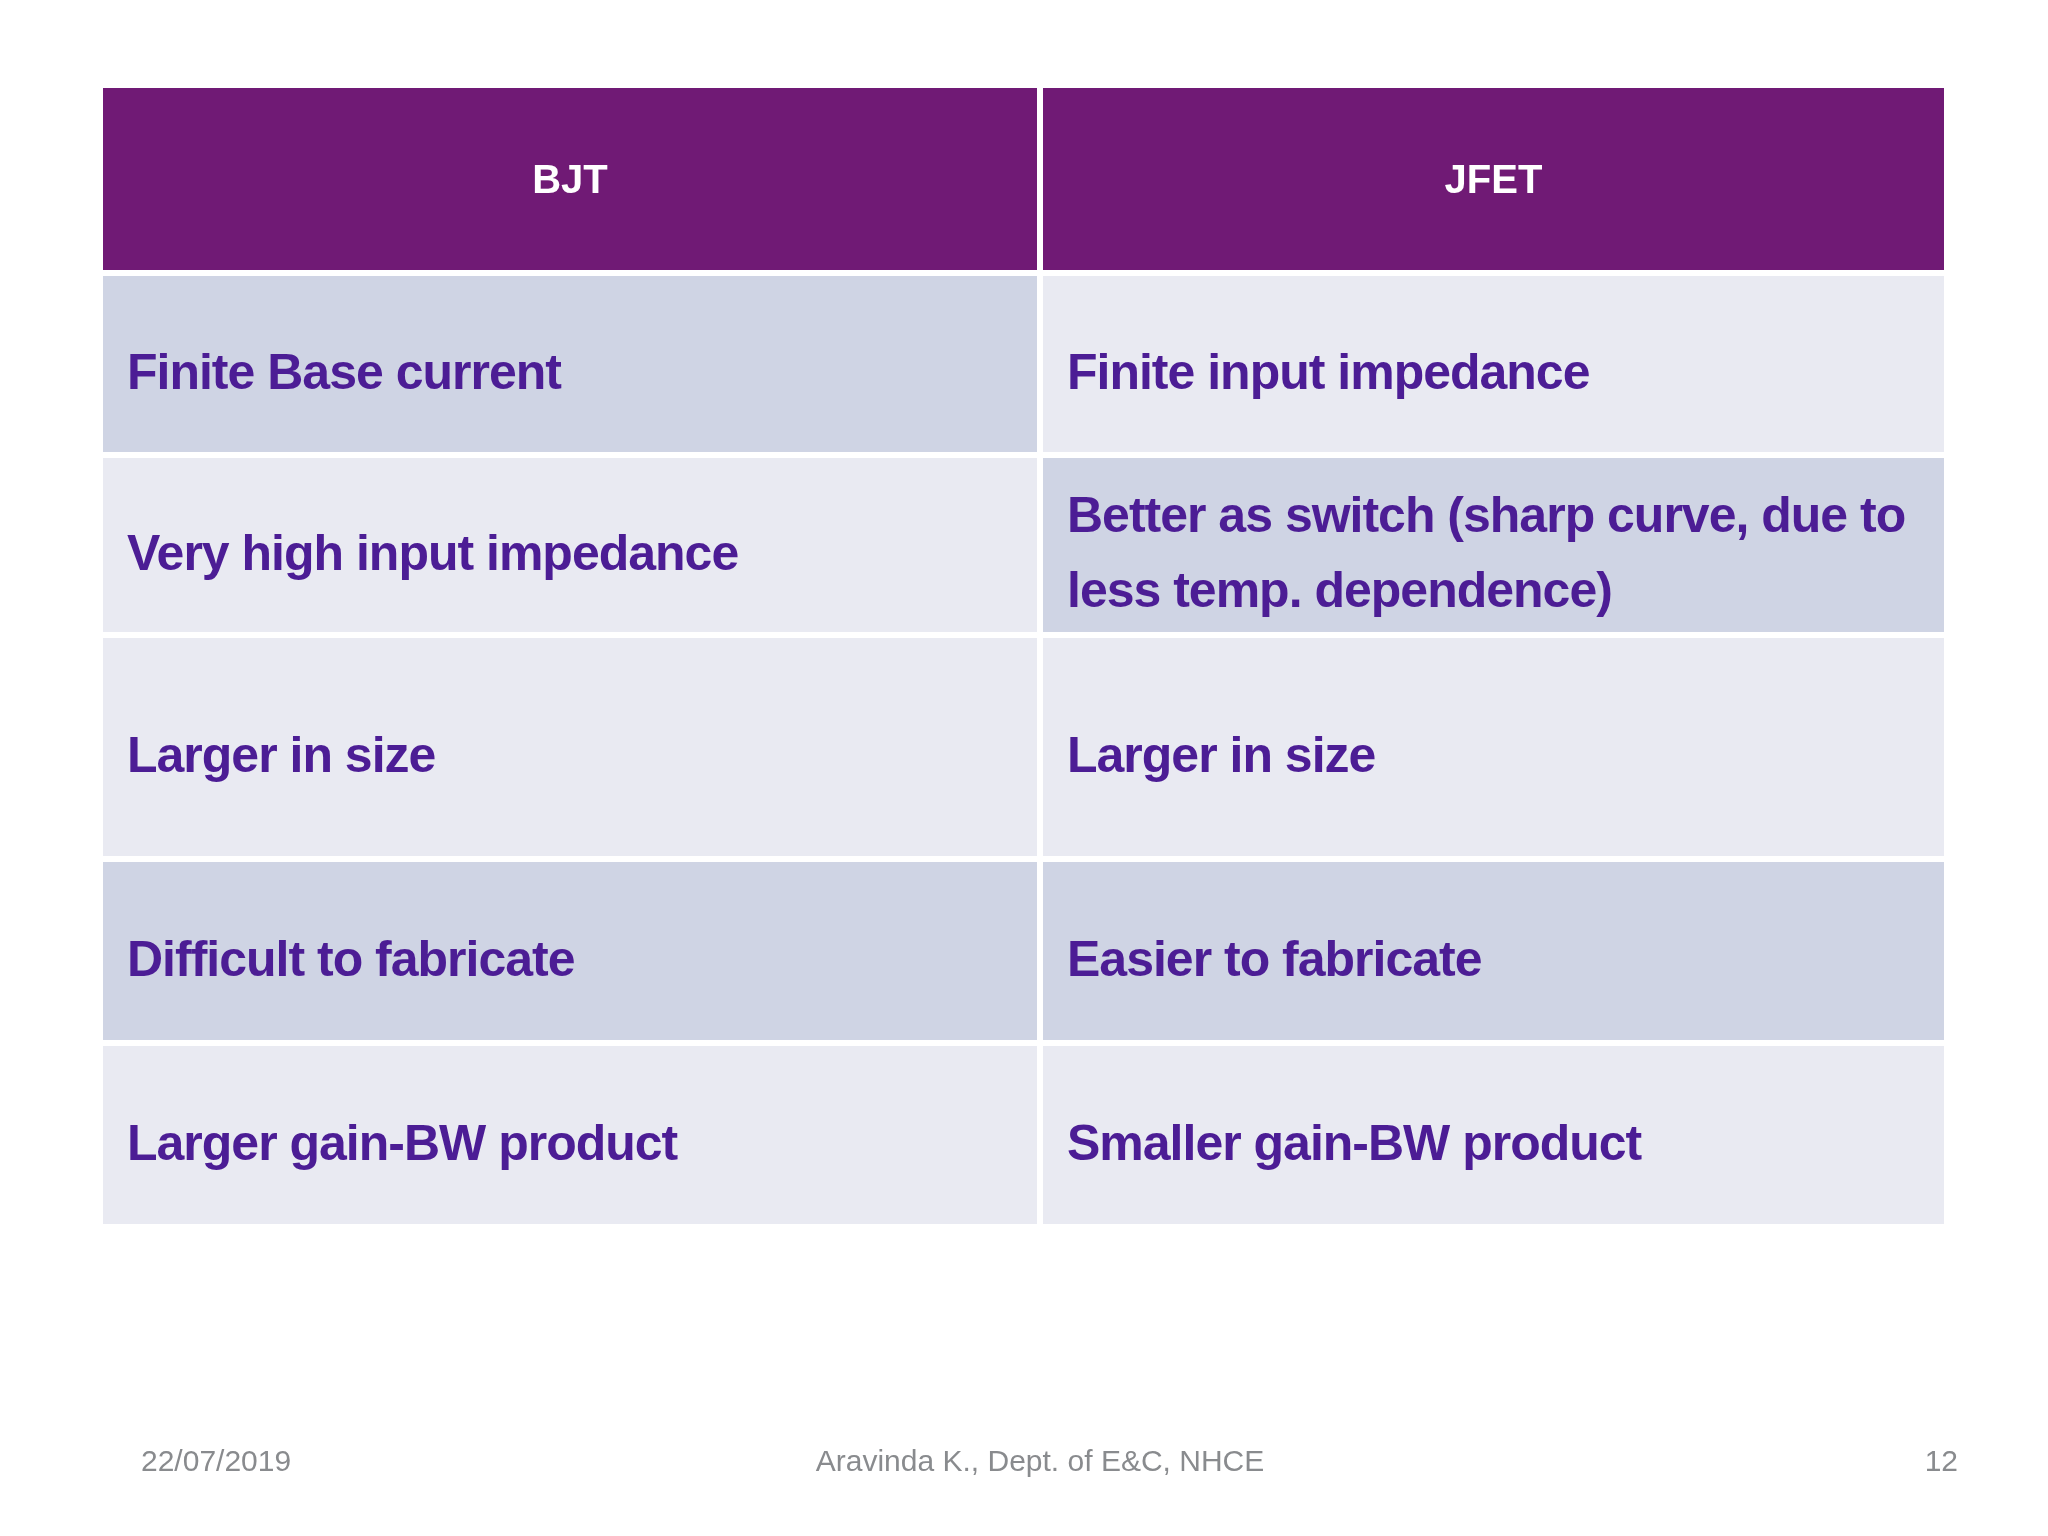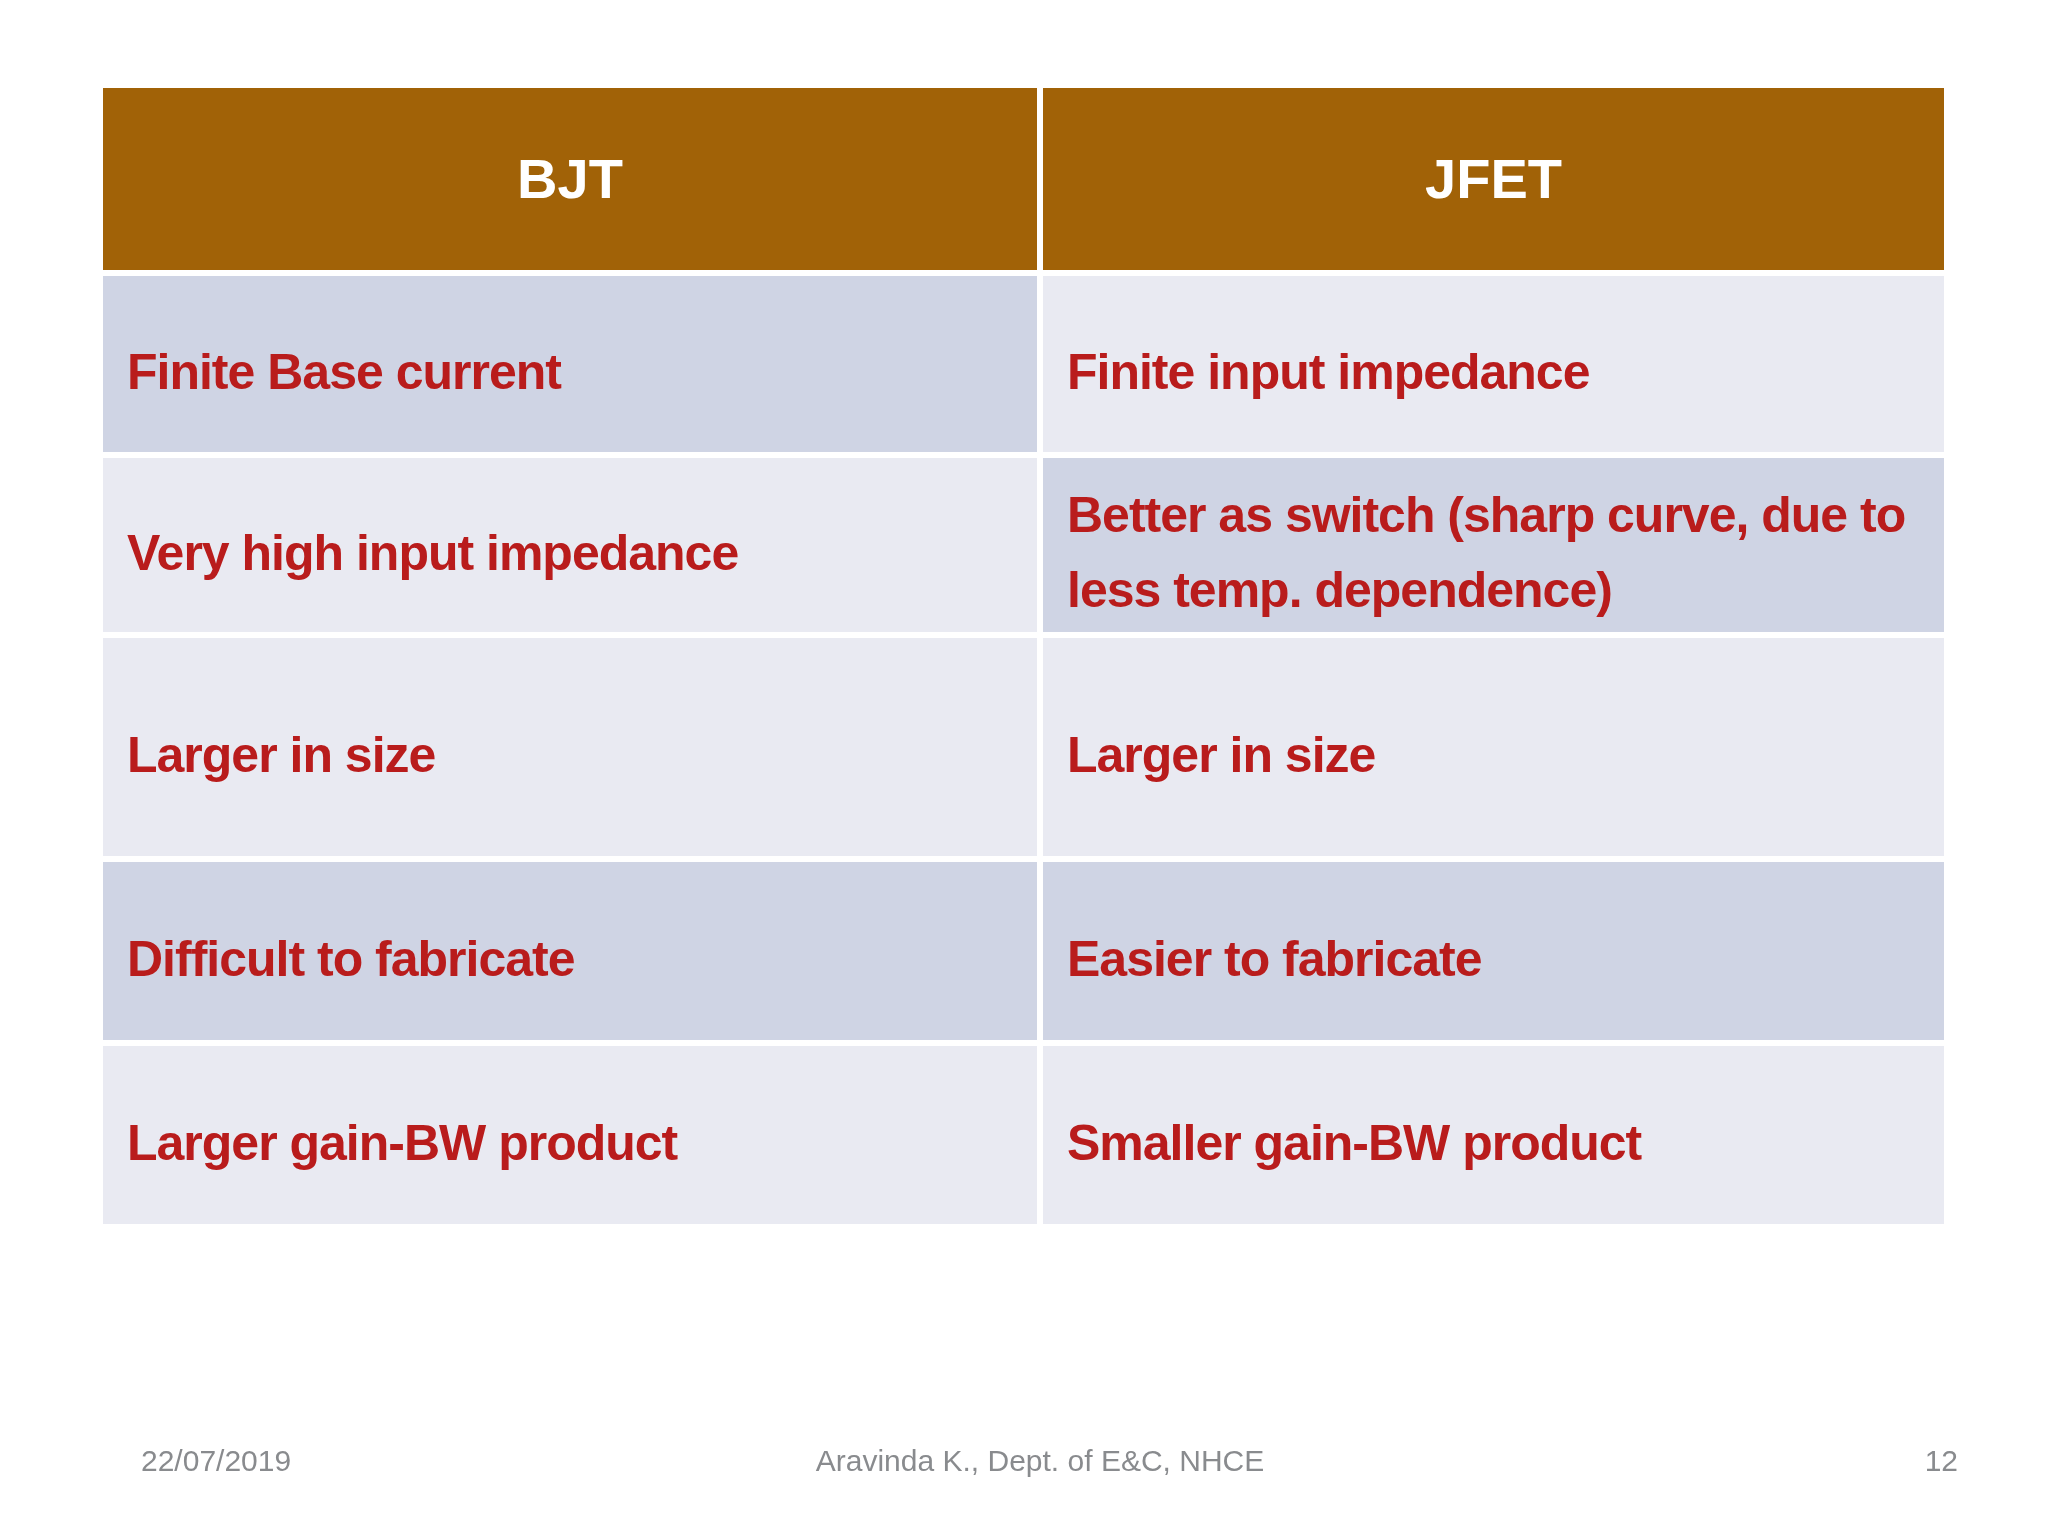"BJT" .cell.hdr { background: #a16207 -> #701a75; font-size: 56px -> 40px }
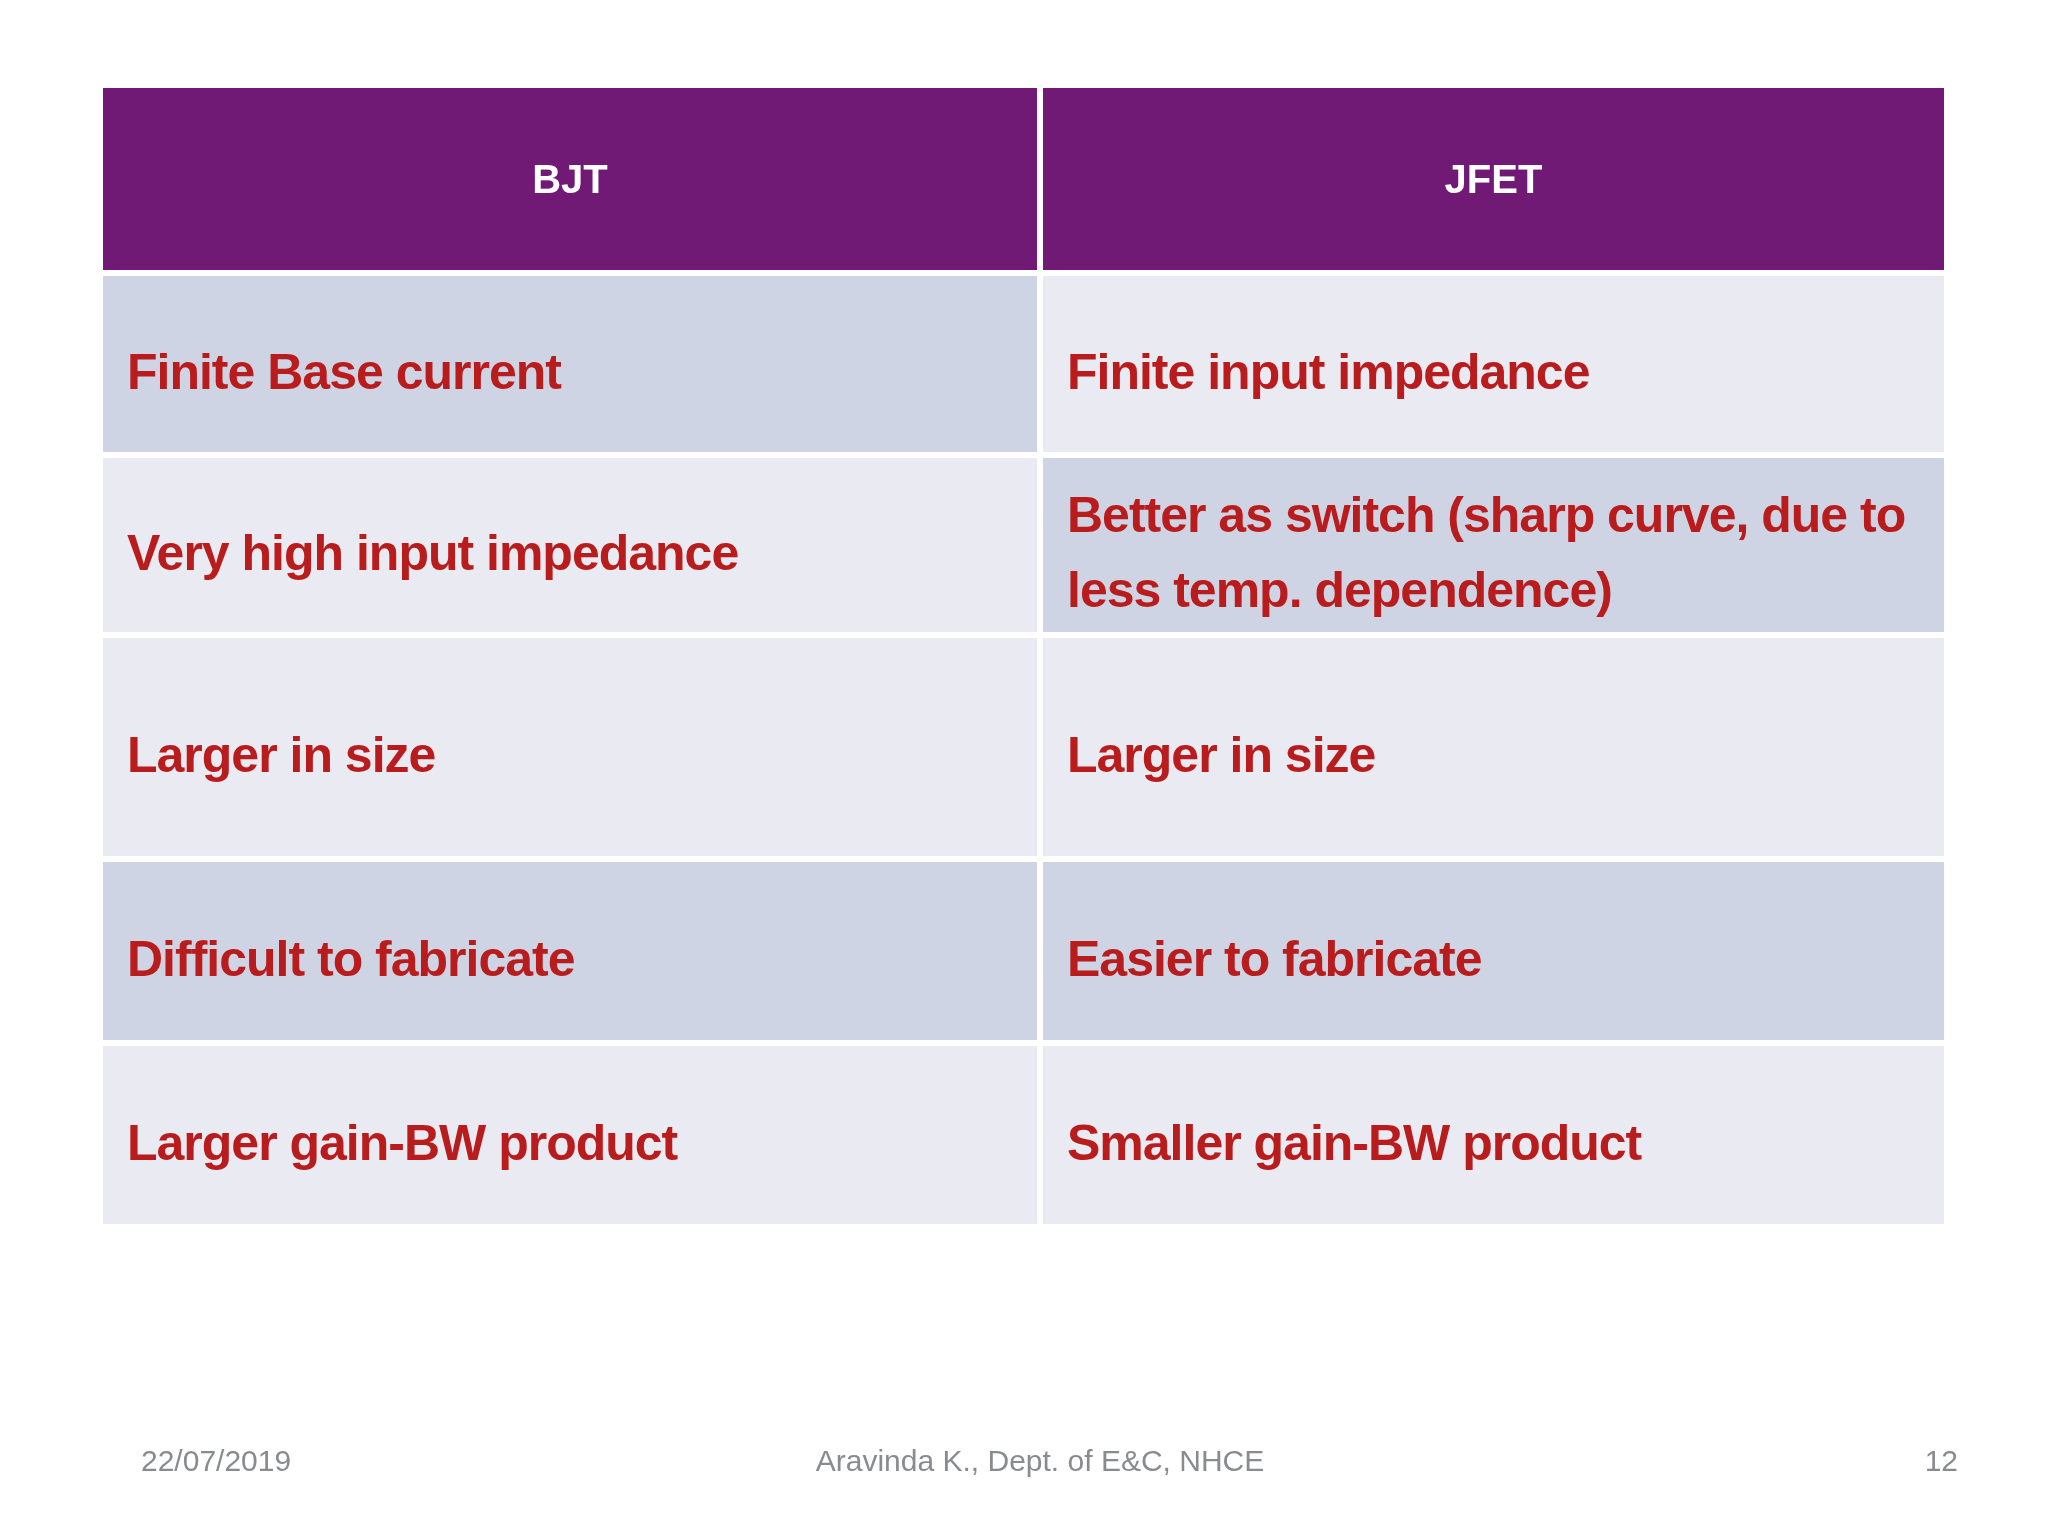"Finite Base current" .cell { color: #b91c1c -> #4c1d95 }
